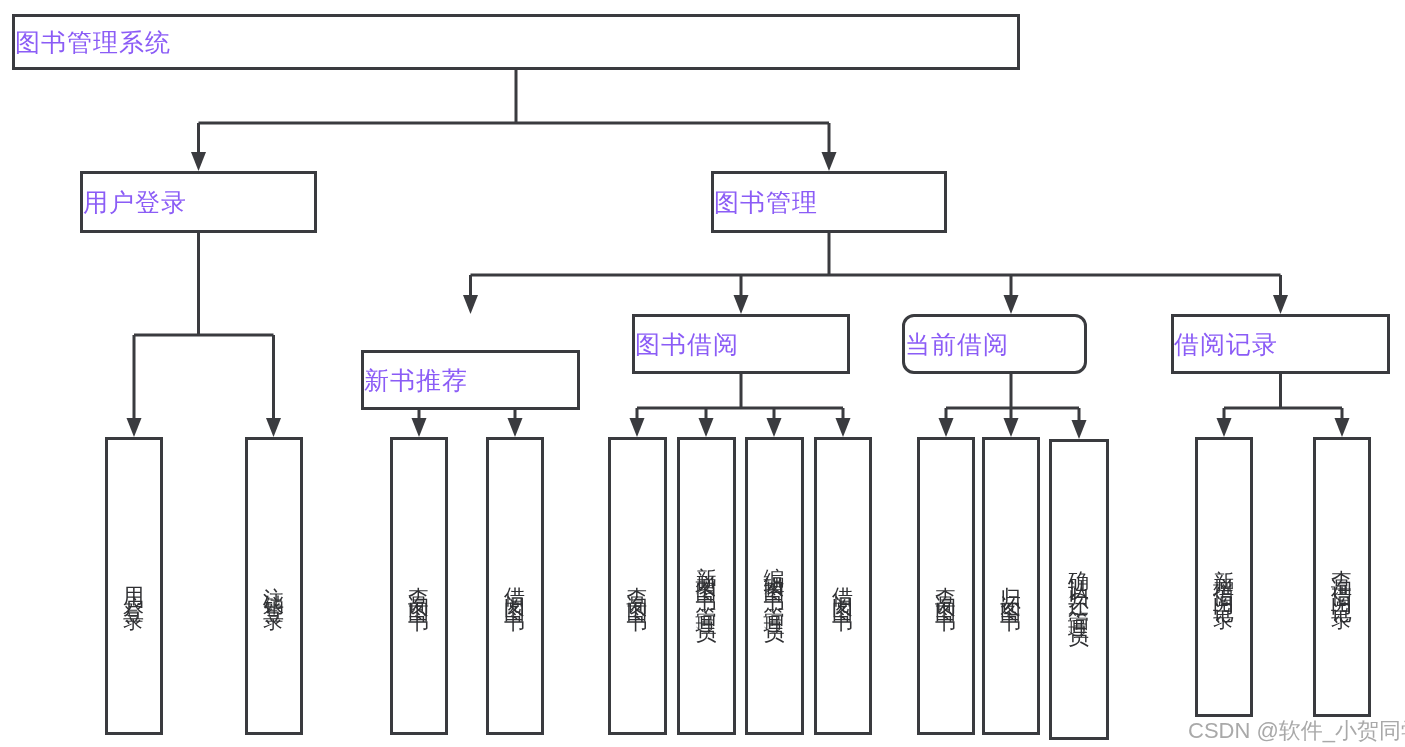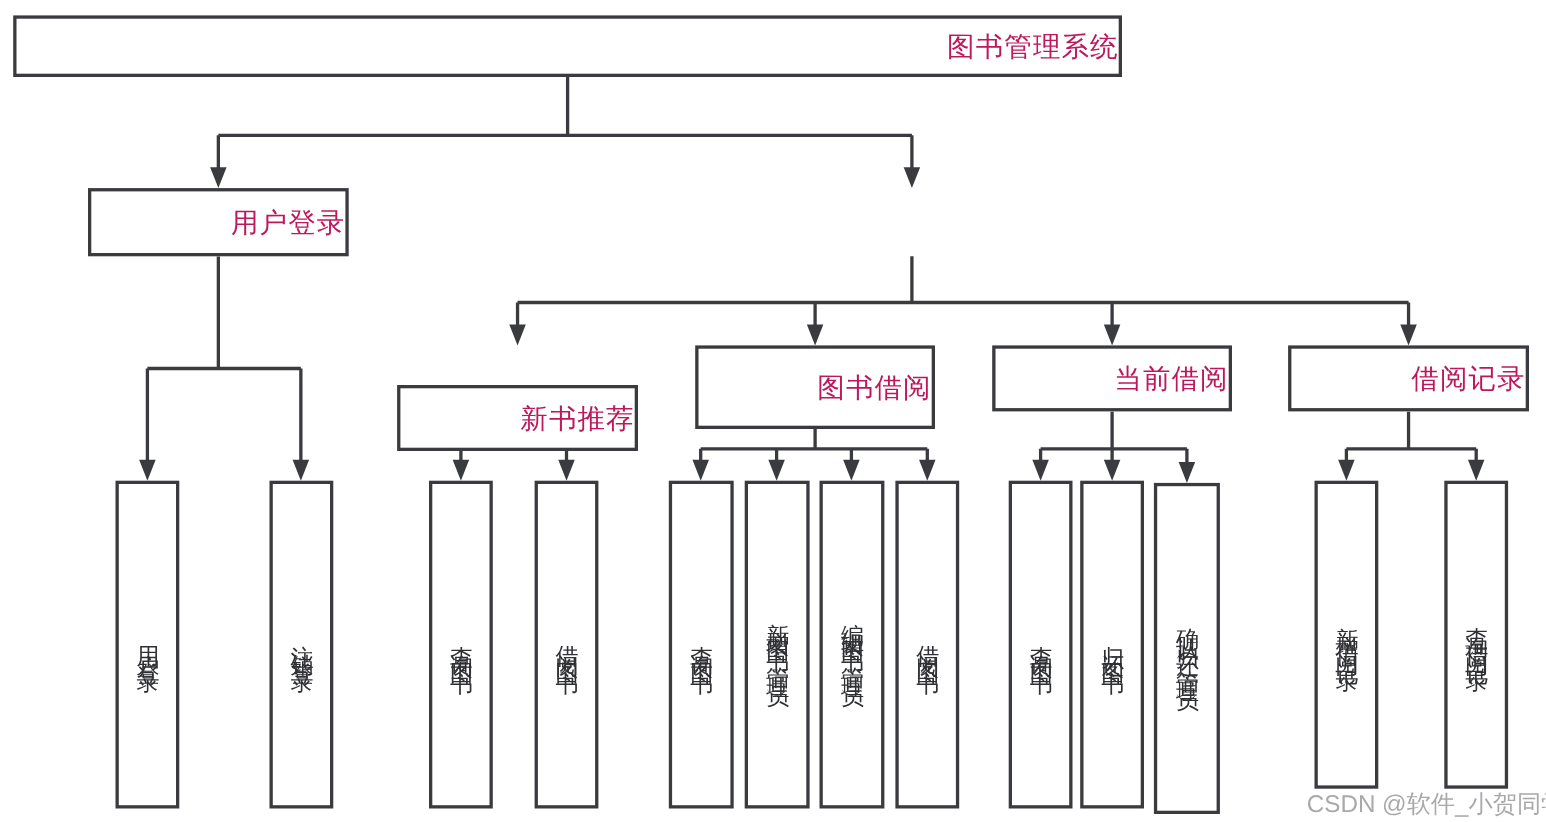"图书管理系统" .hbox { color: #be185d -> #8b5cf6; justify-content: flex-end -> flex-start }
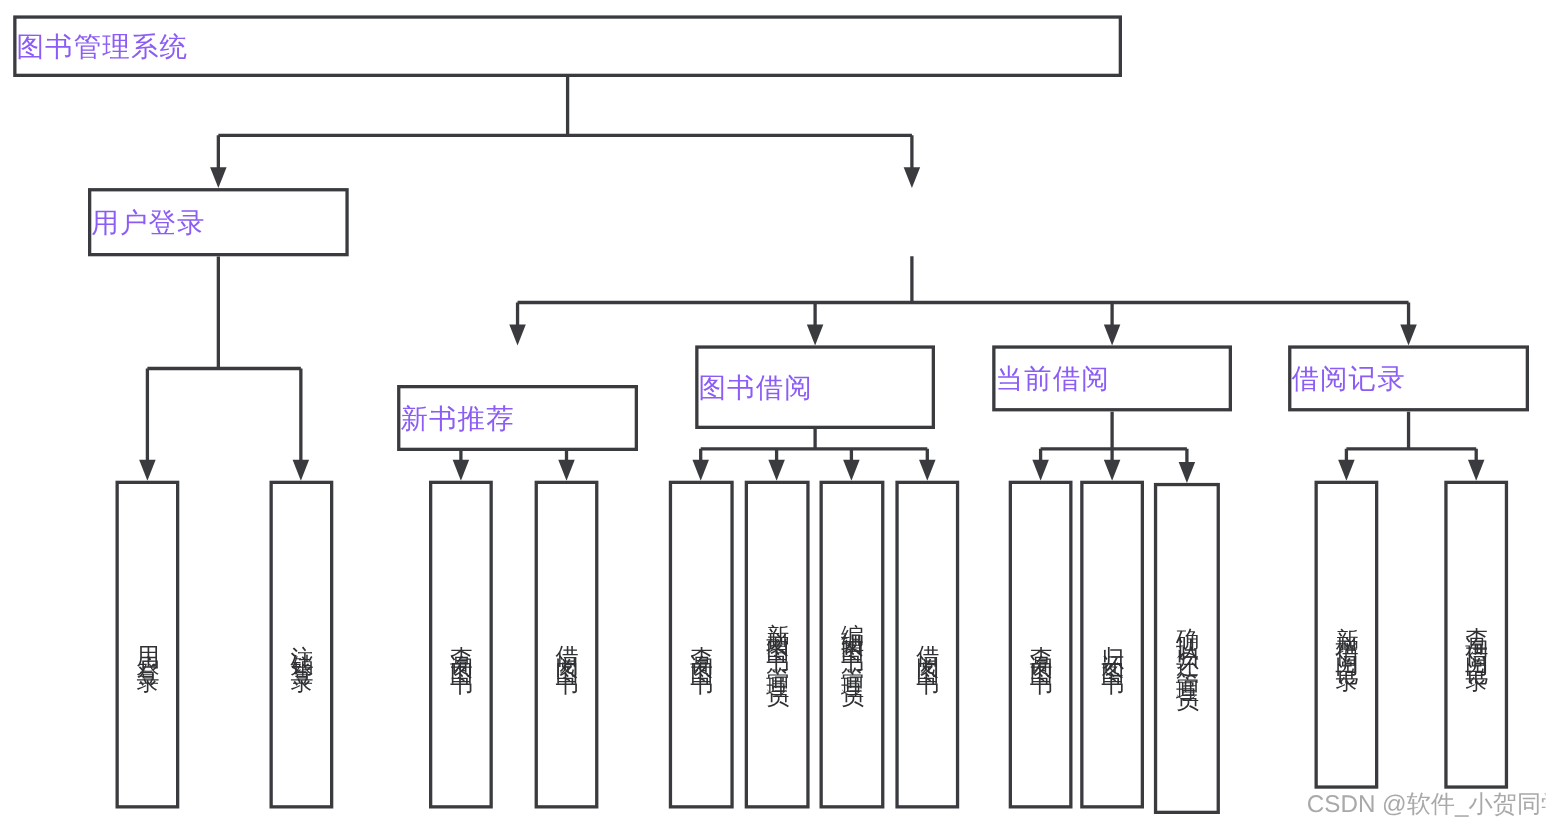"图书管理" div.hbox { html: none -> <div> <span>图书管理</span> </div> }
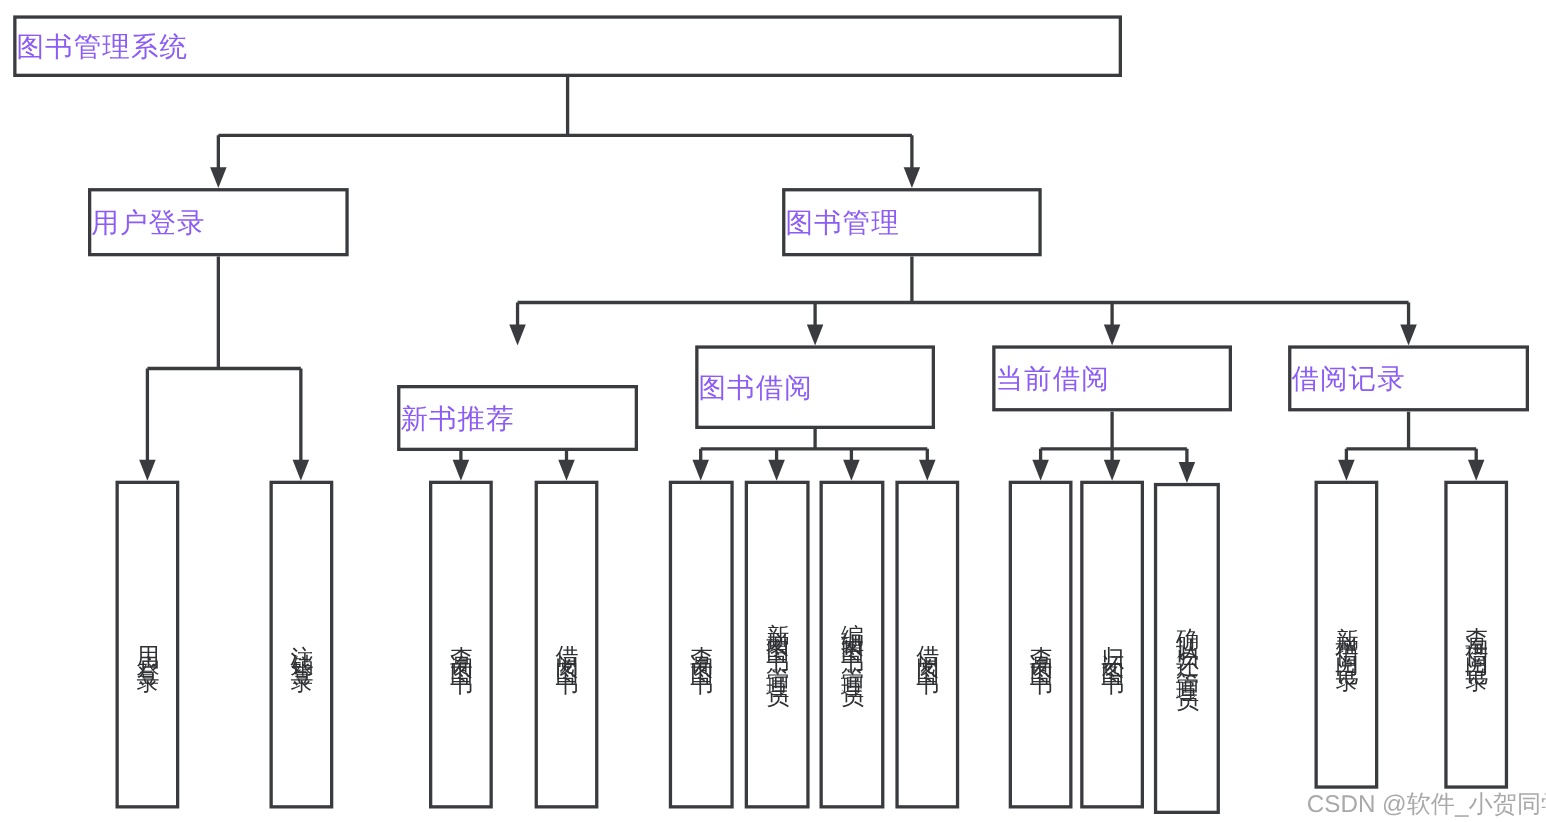"图书借阅" #b-bb { height: 76px -> 60px }
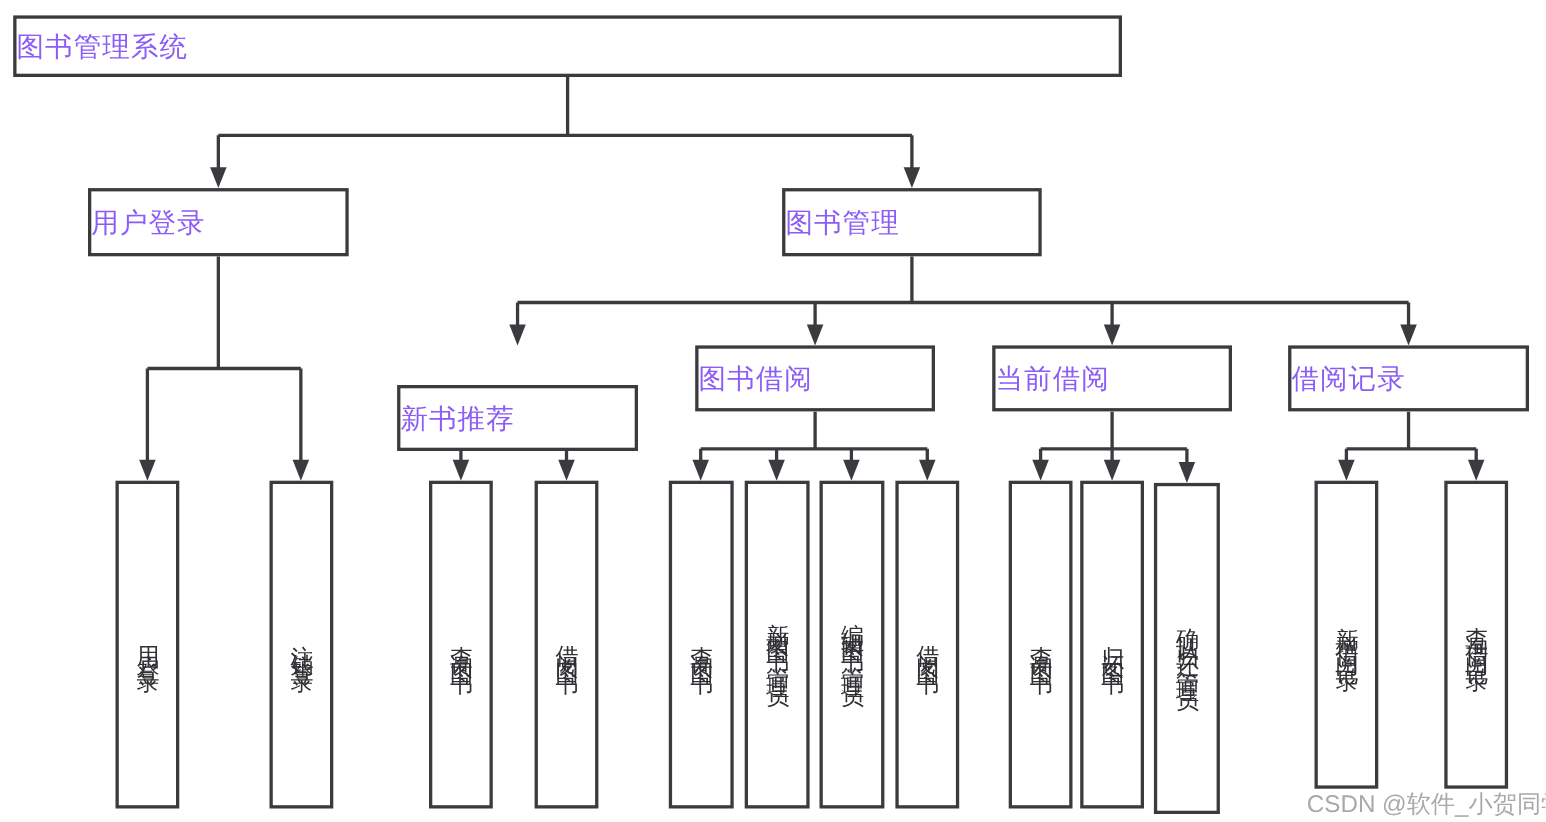"当前借阅" #b-cb { border-radius: none -> 12px; width: 218px -> 185px }
